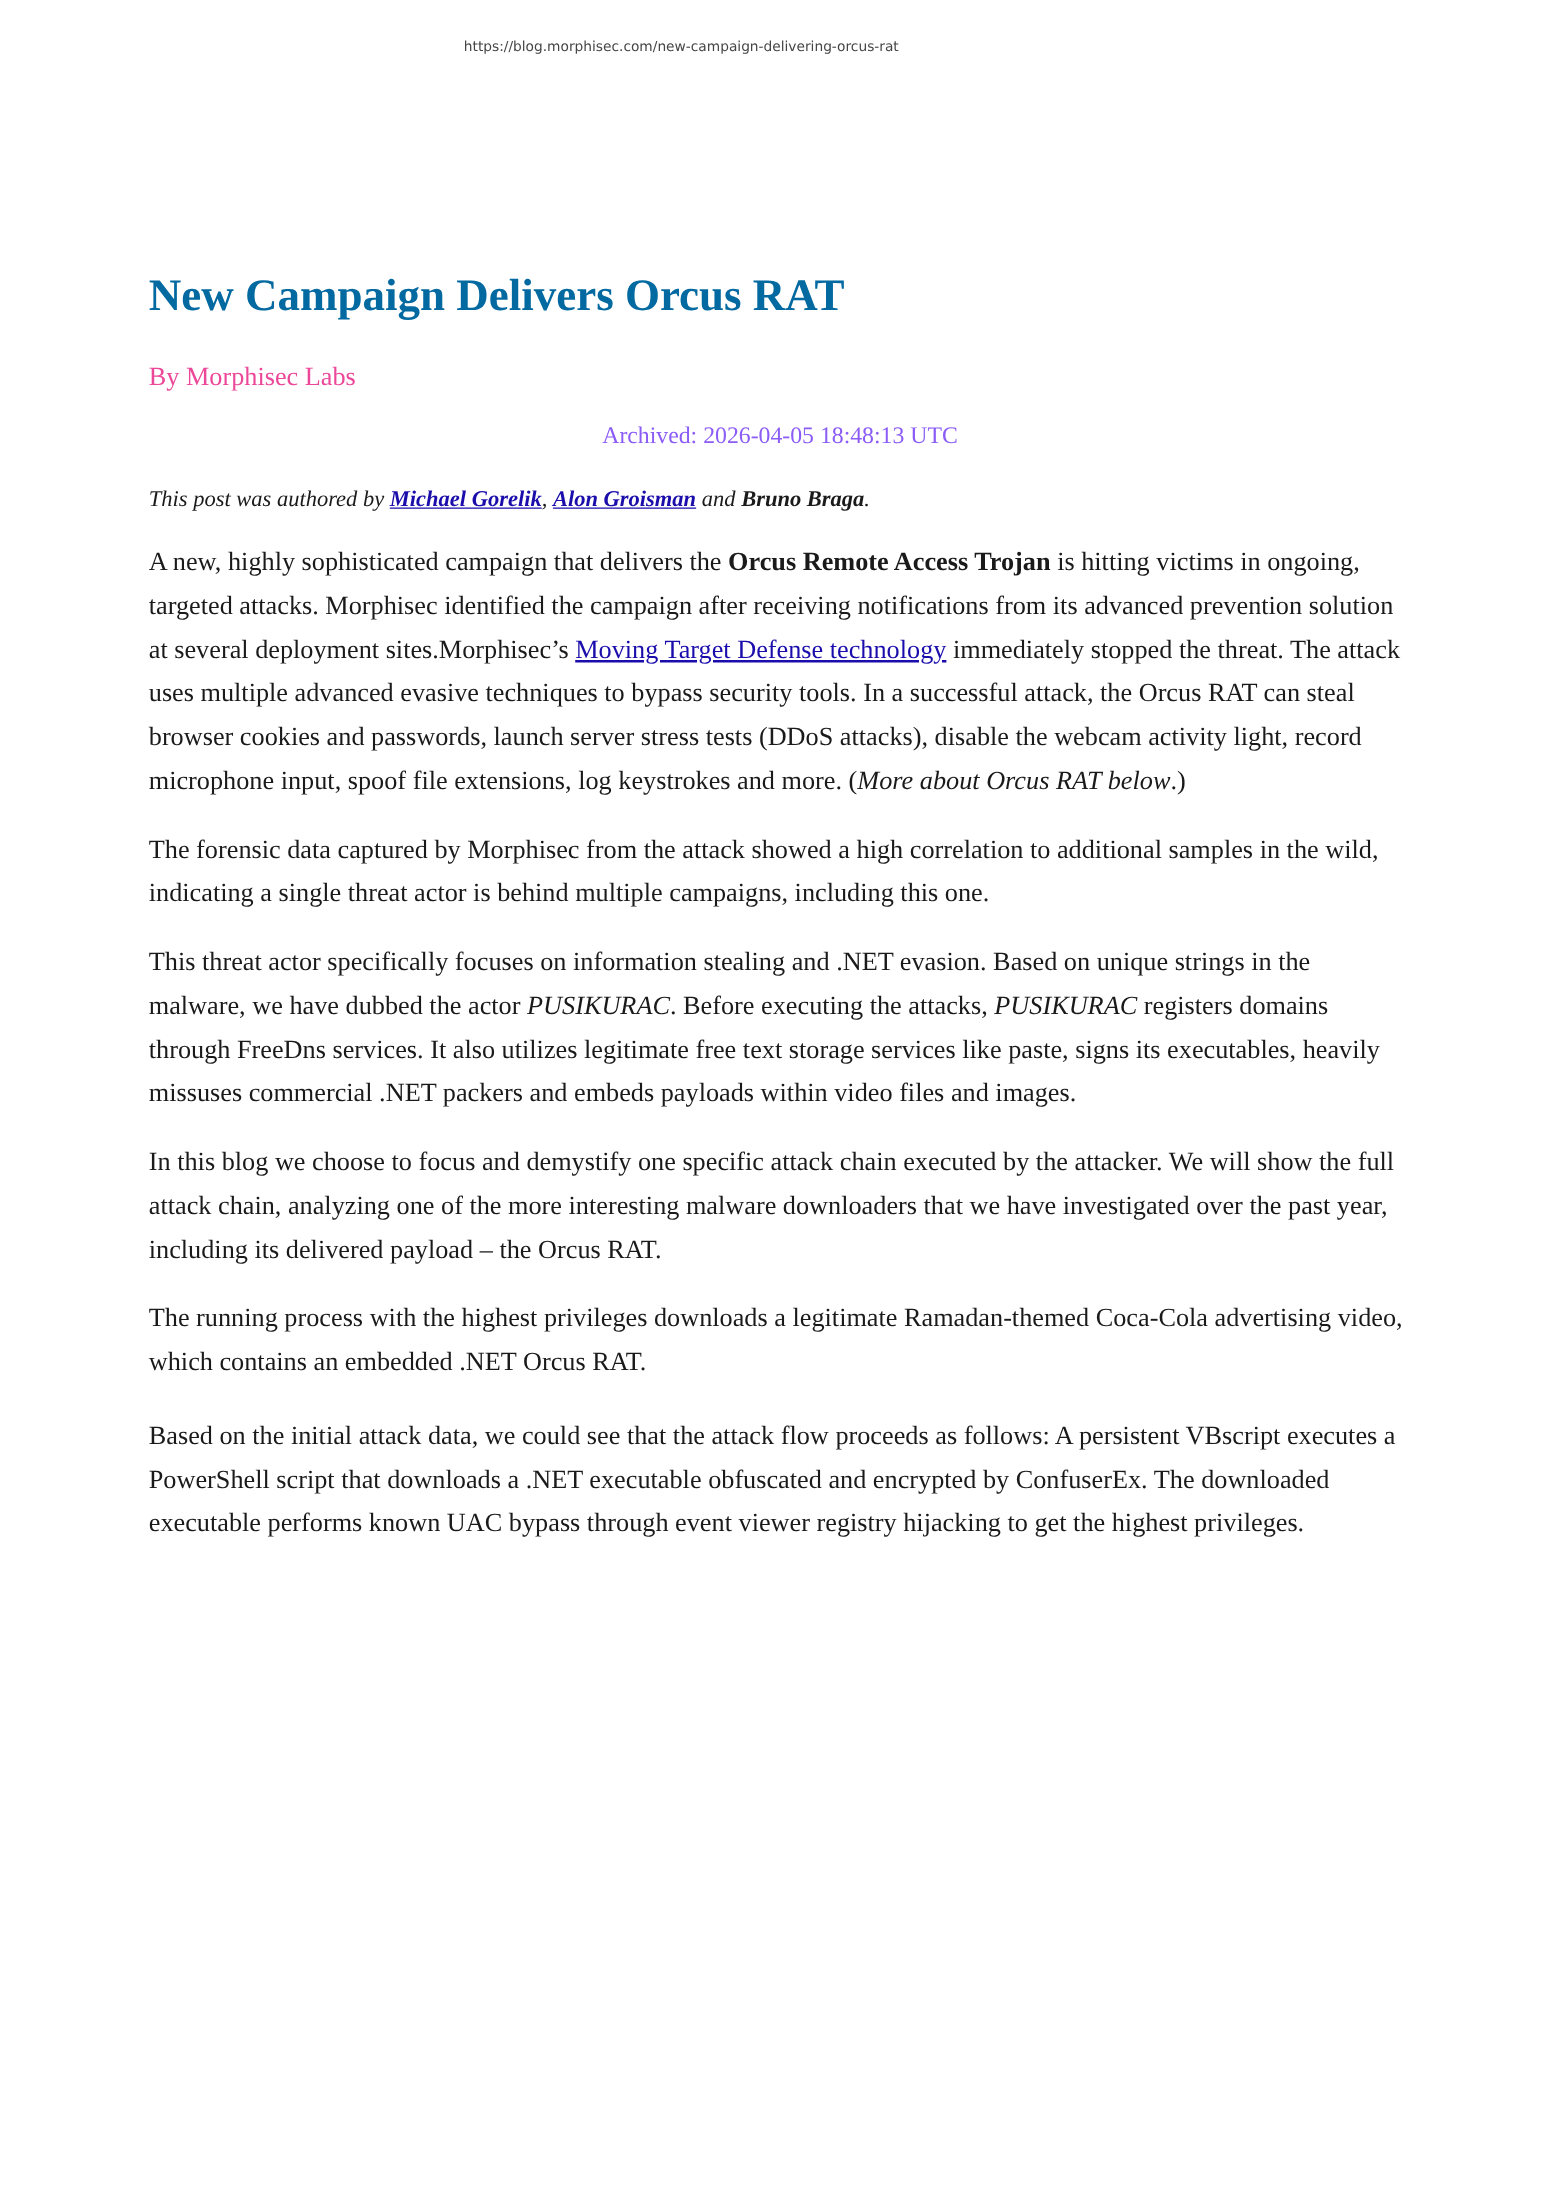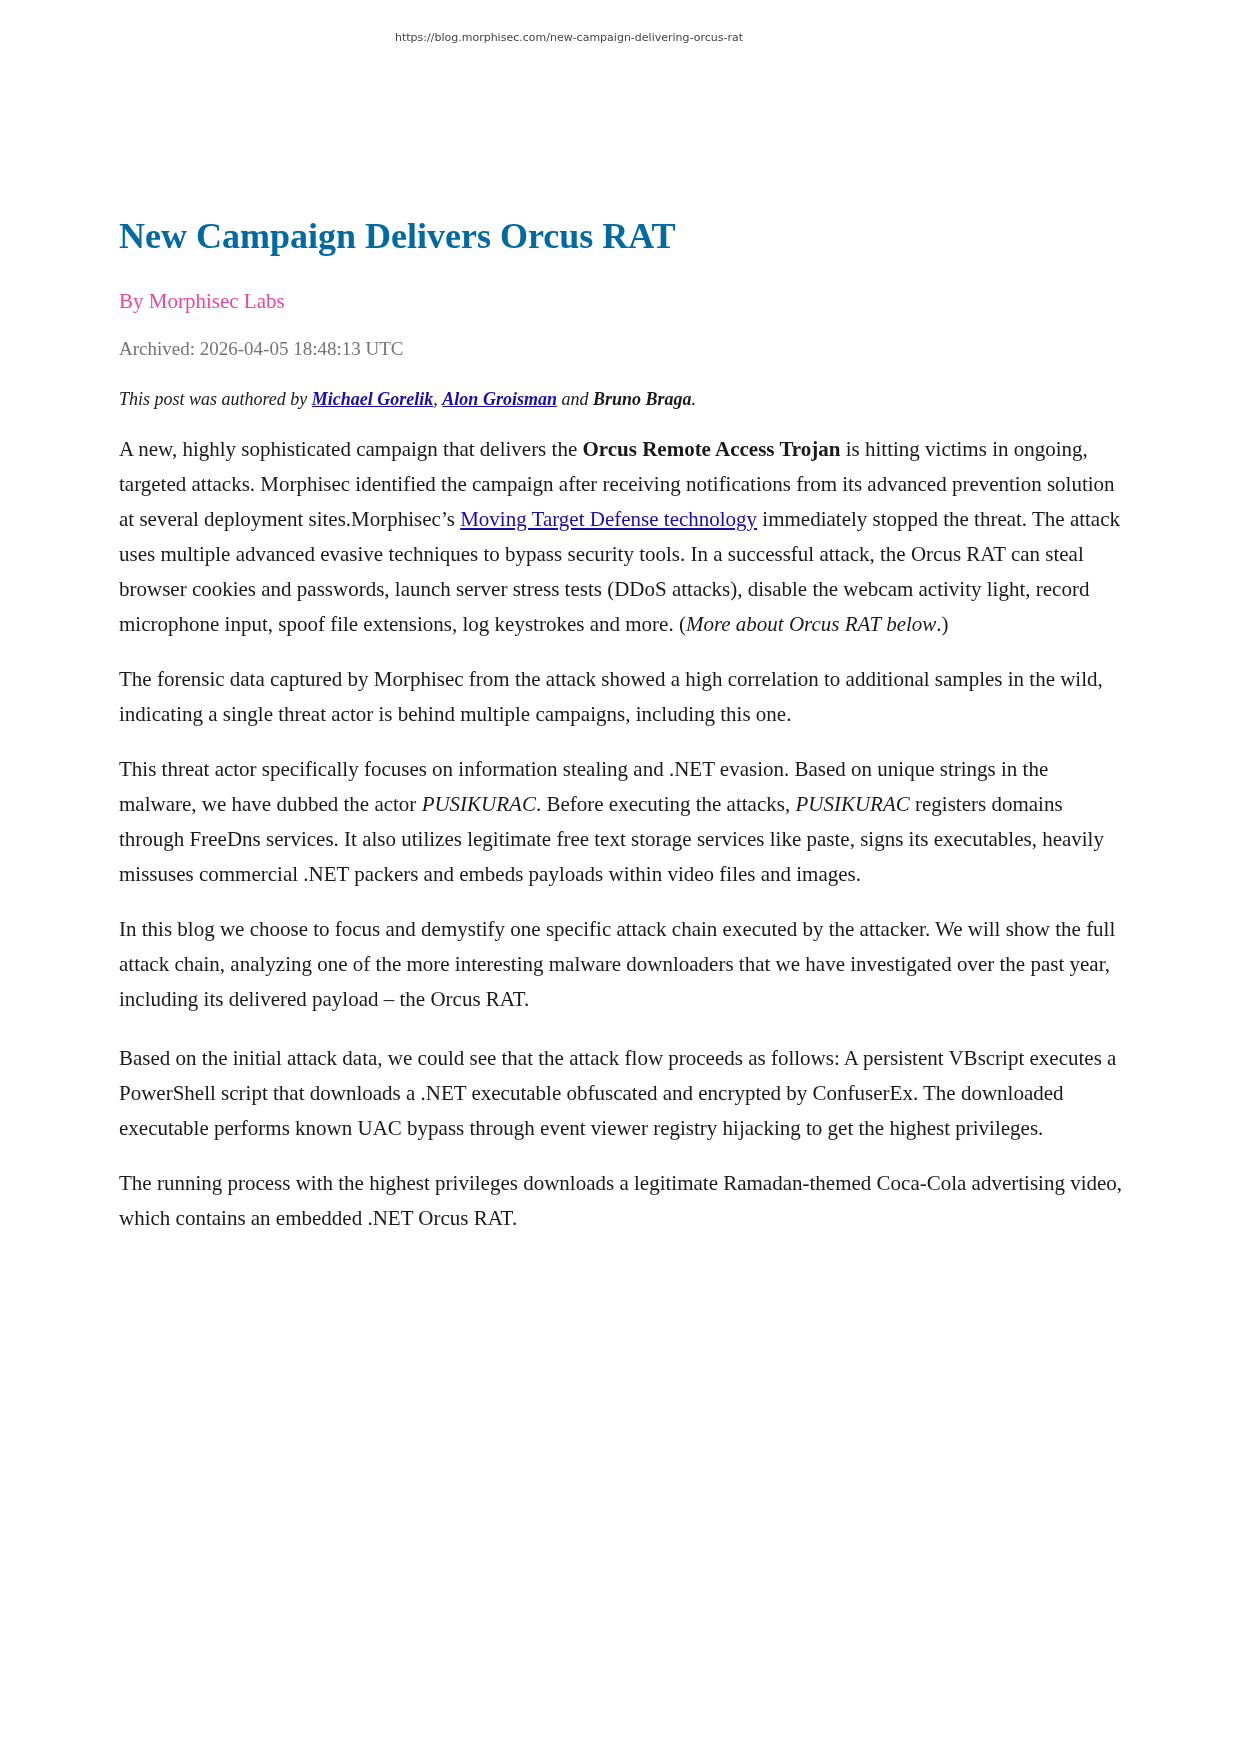"https://blog.morphisec.com/new-campaign-" .url-header { padding-left: 24px -> none }
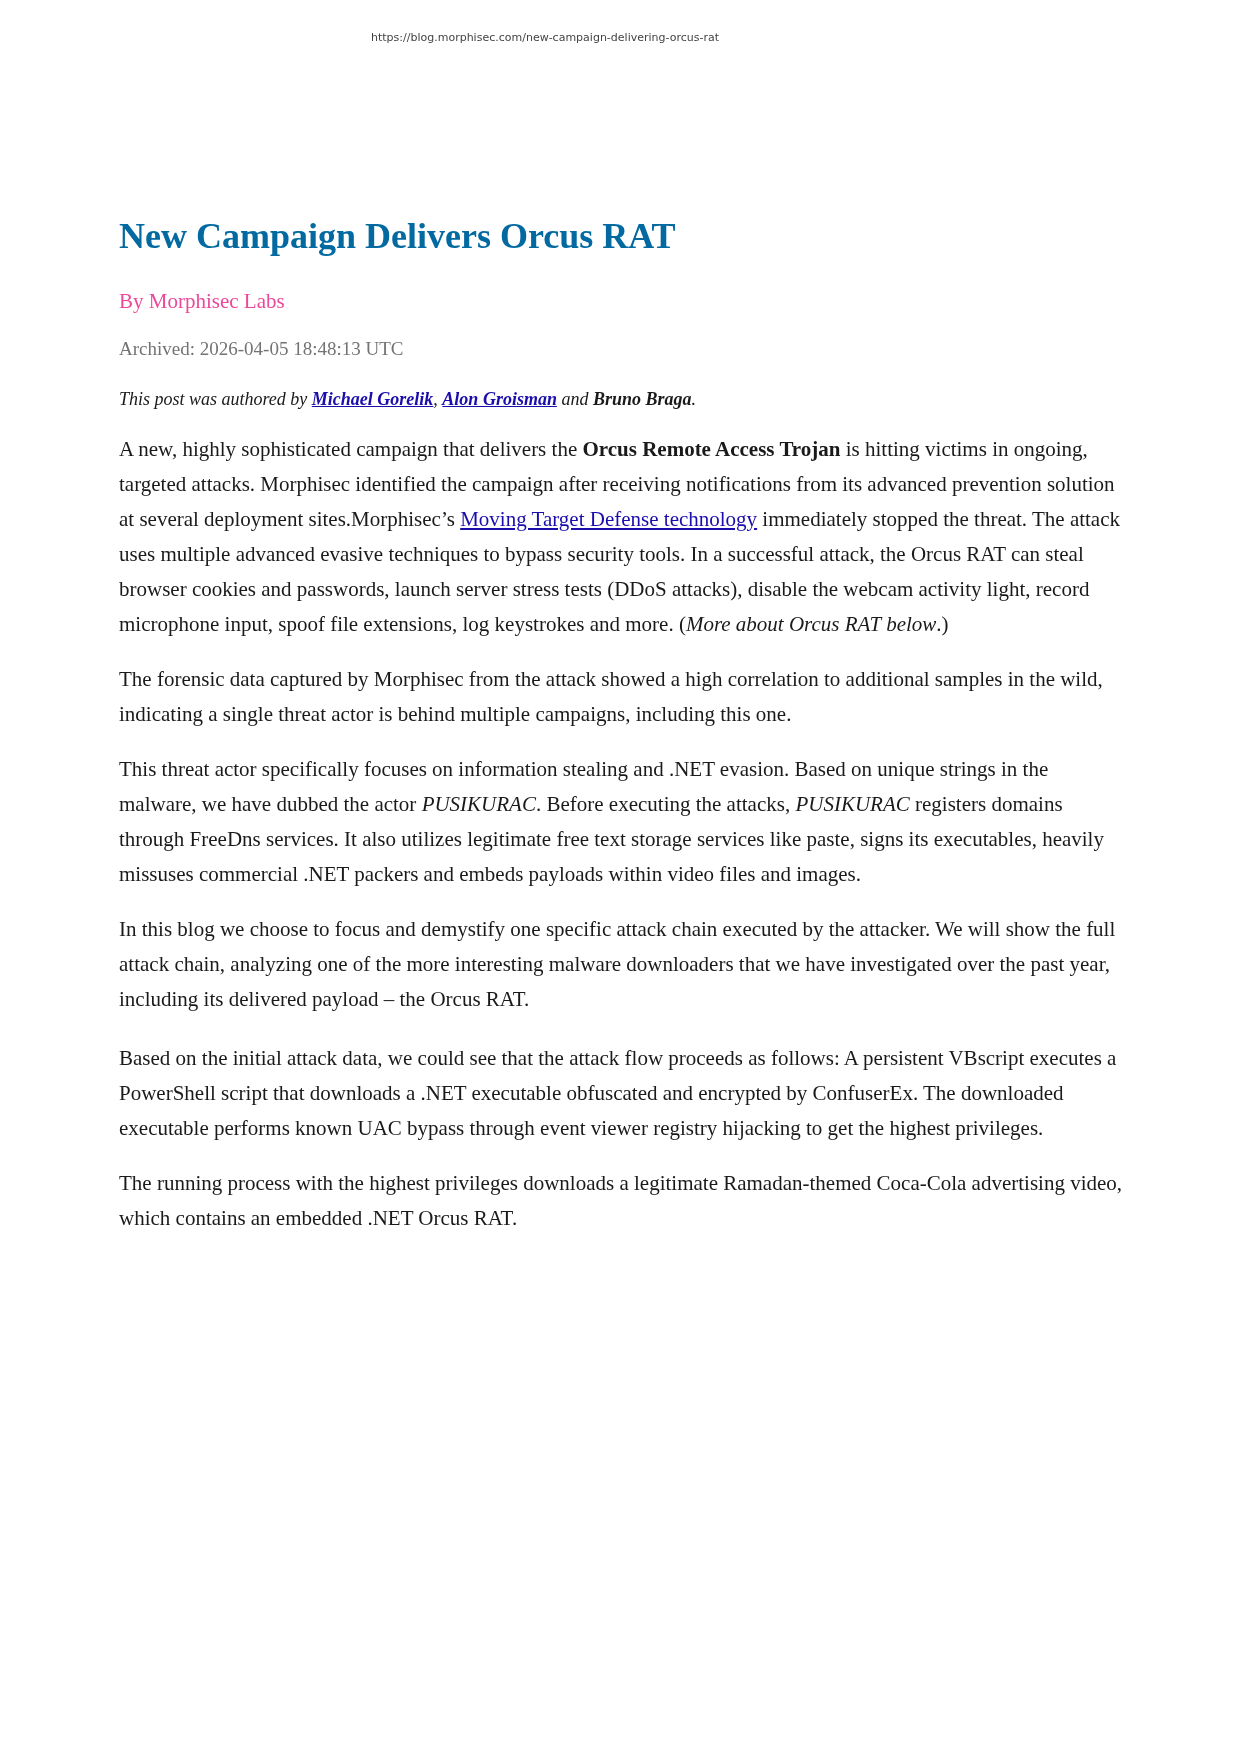"Archived: 2026-04-05 18:48:13 UTC" .archived { color: #737373 -> #8b5cf6; text-align: none -> center }
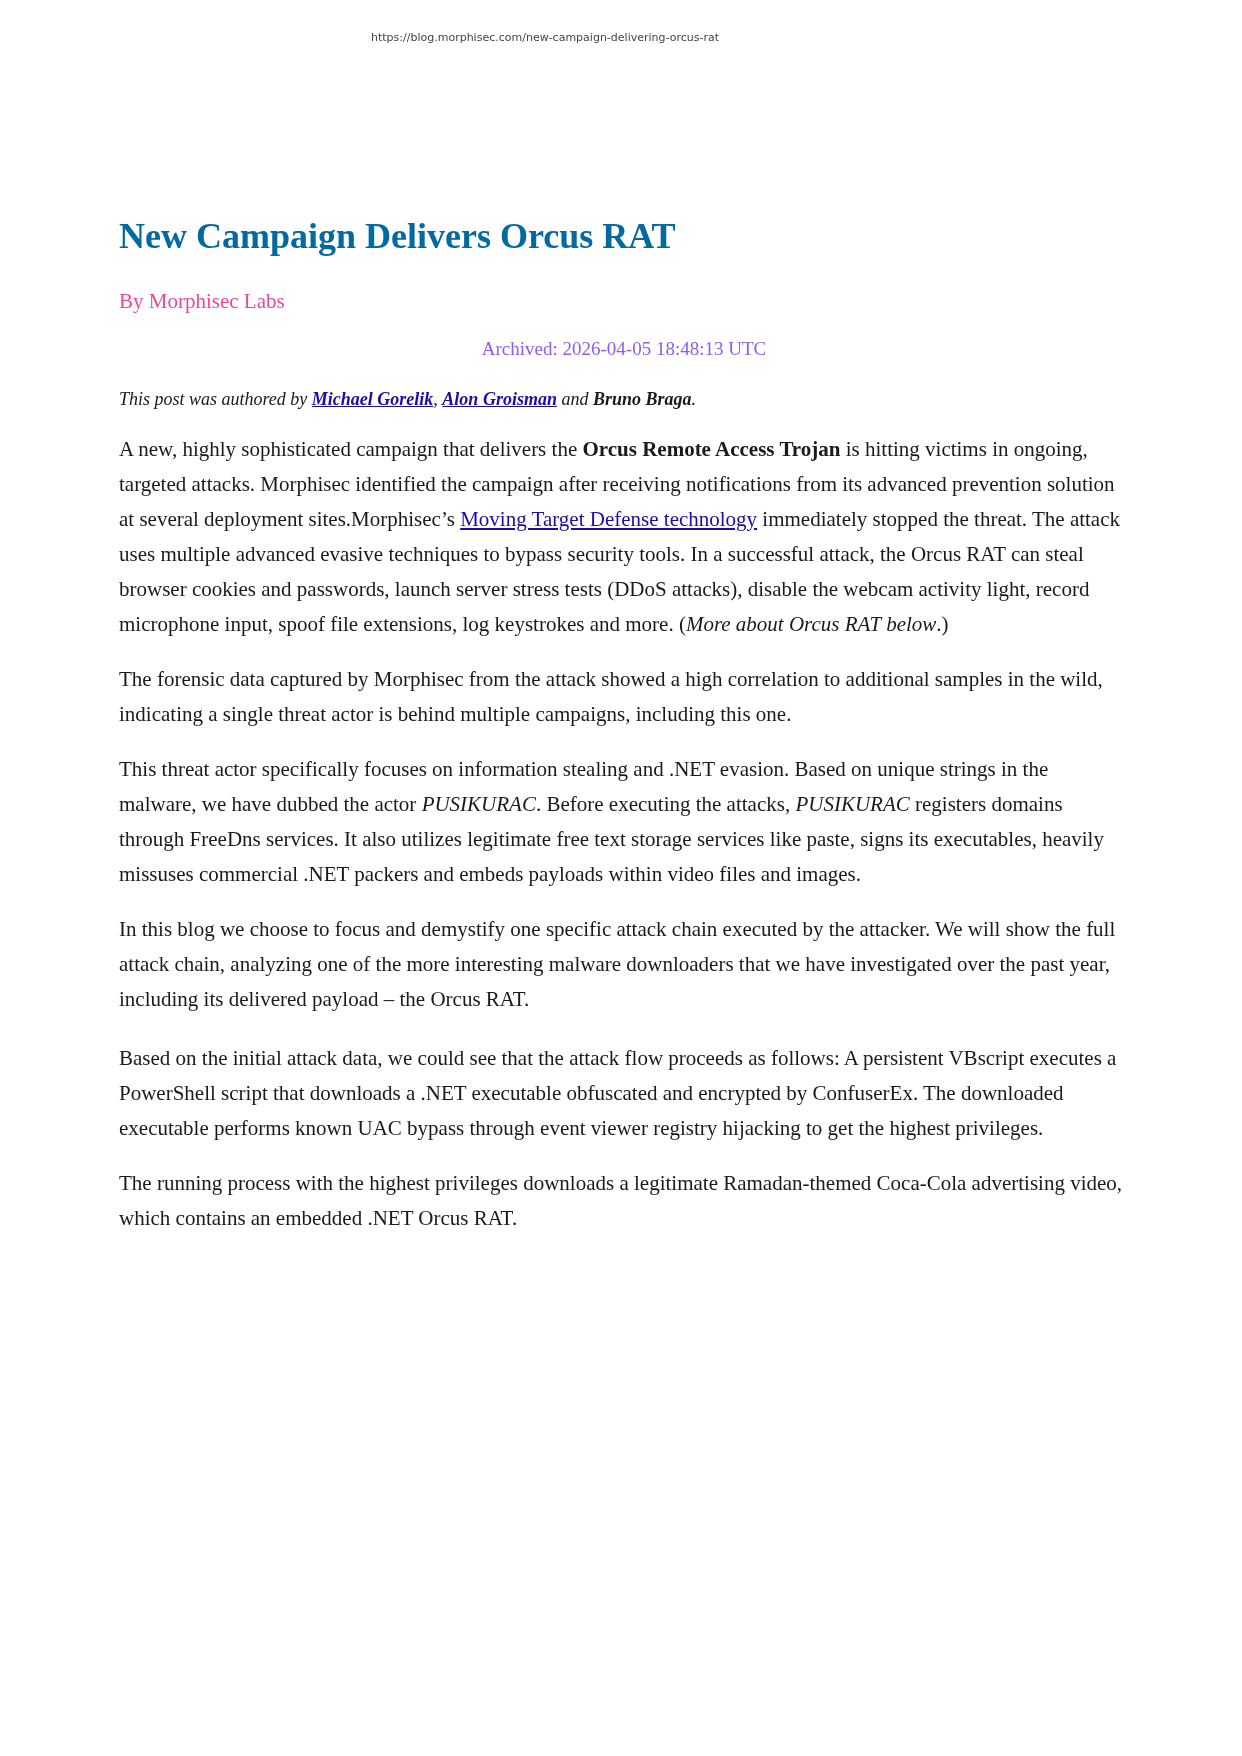"Based on the initial attack" p.body { order: before "The running process with the" -> after "The running process with the" }
